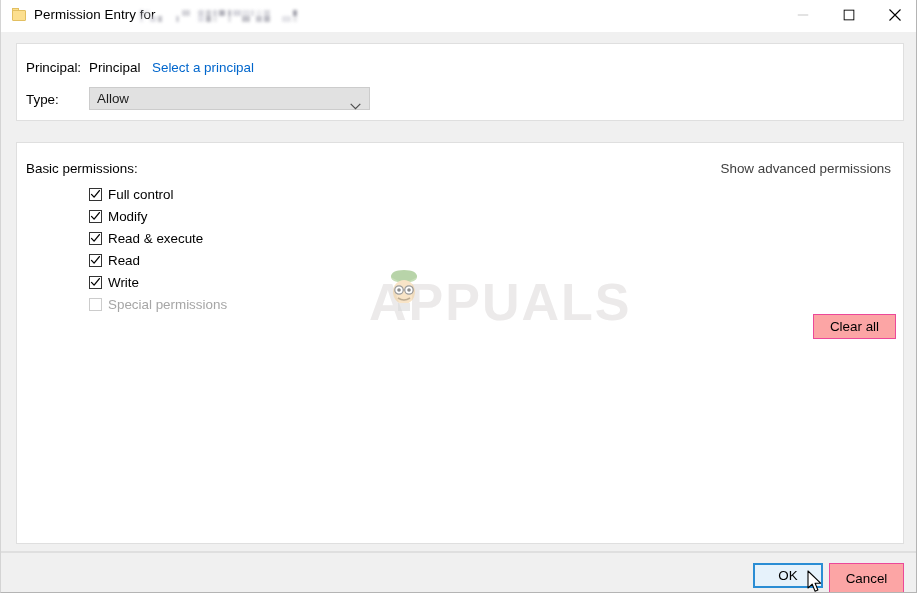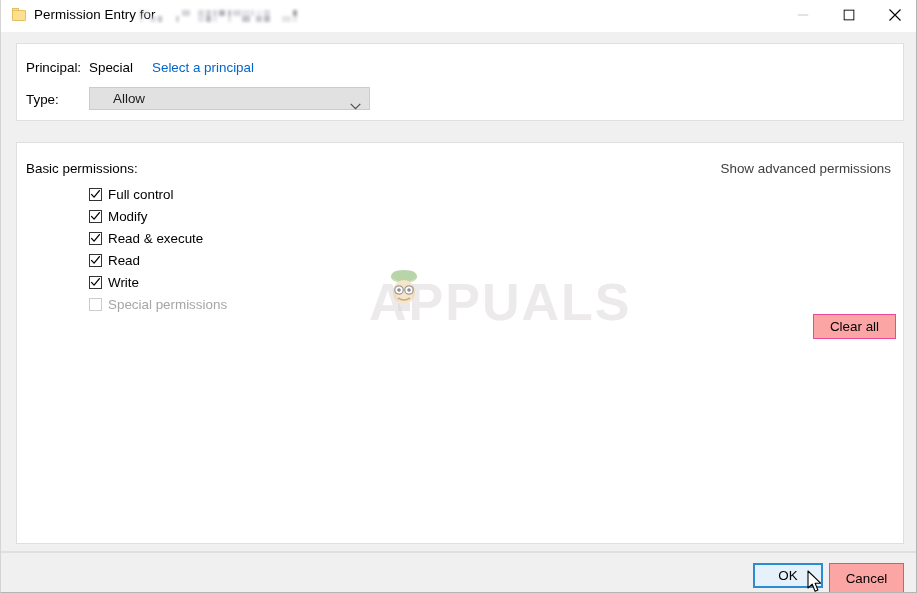"Special" div.lbl { text: Special -> Principal }
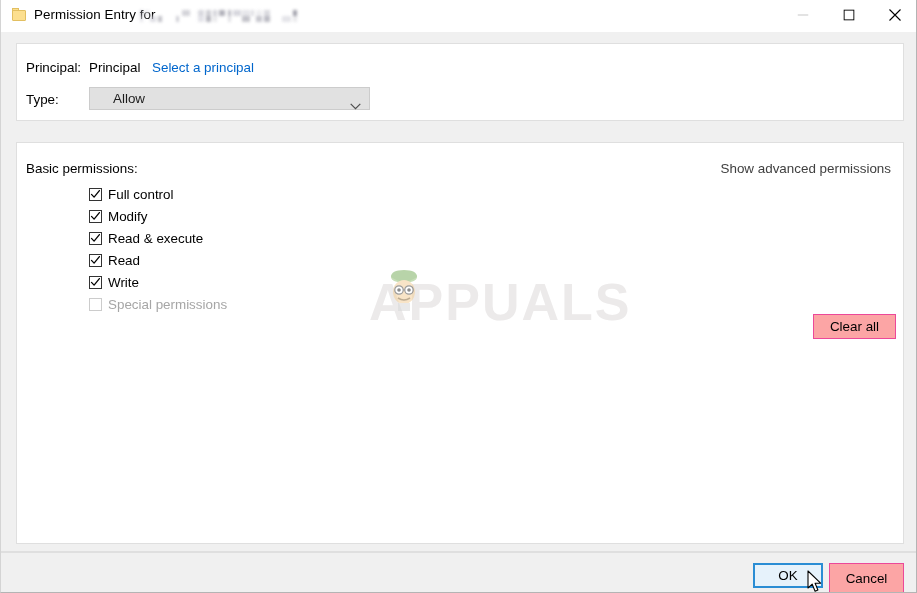"Allow" .combo-text { margin-left: 16px -> none }
